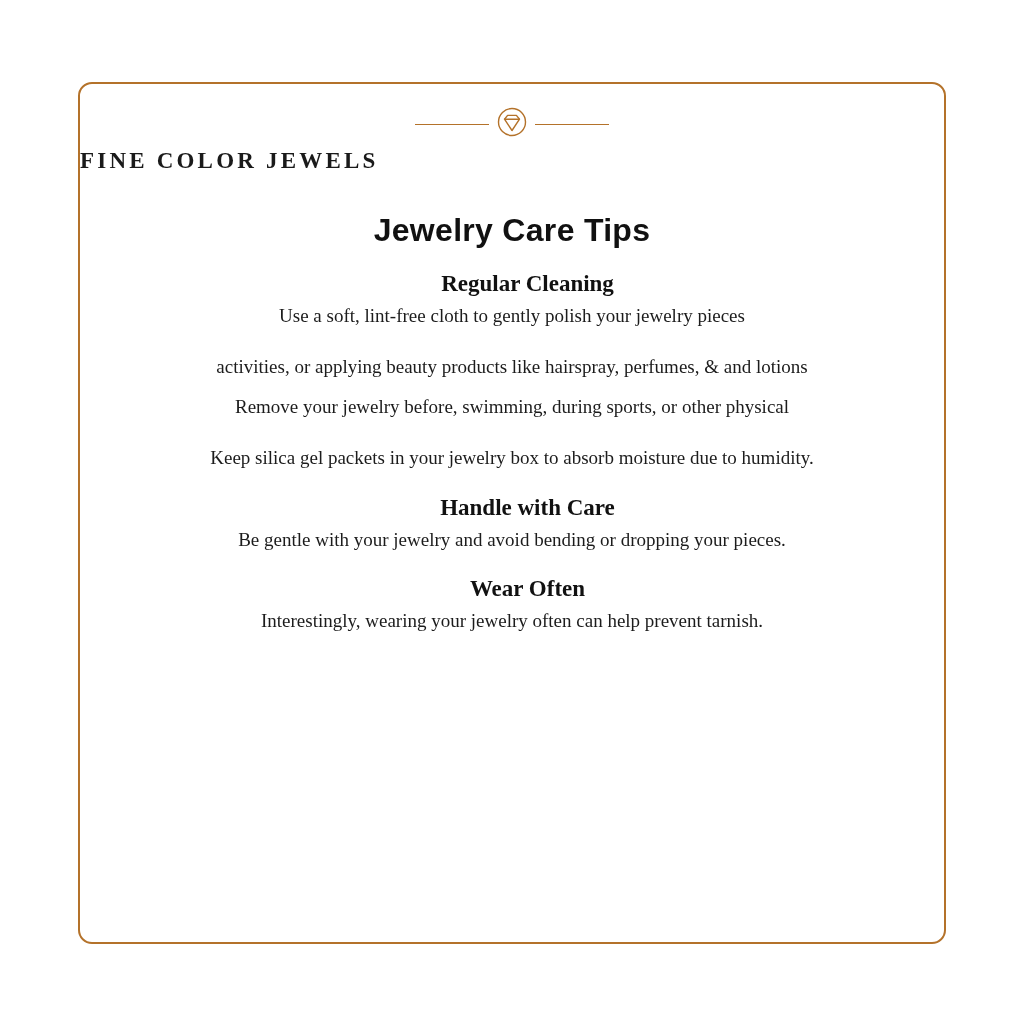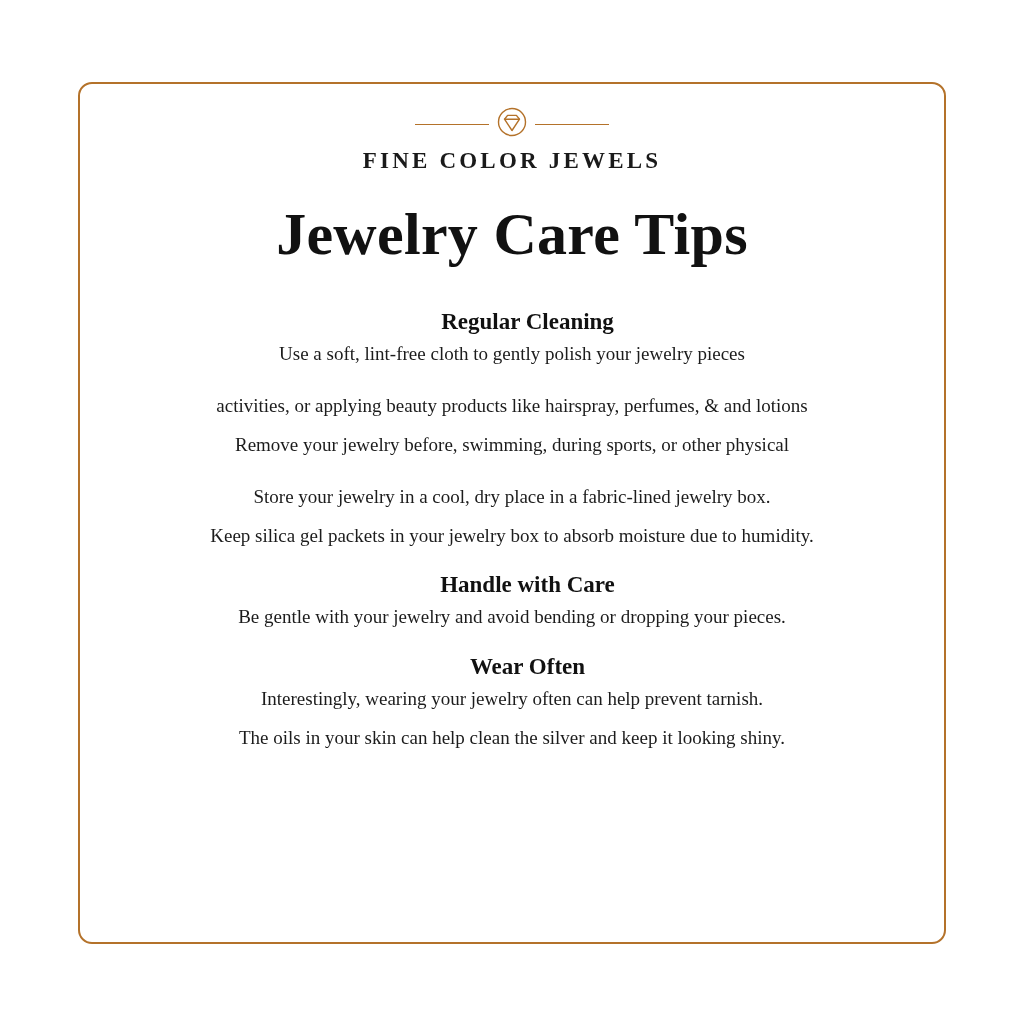"FINE COLOR JEWELS" .brand { text-align: center -> left }
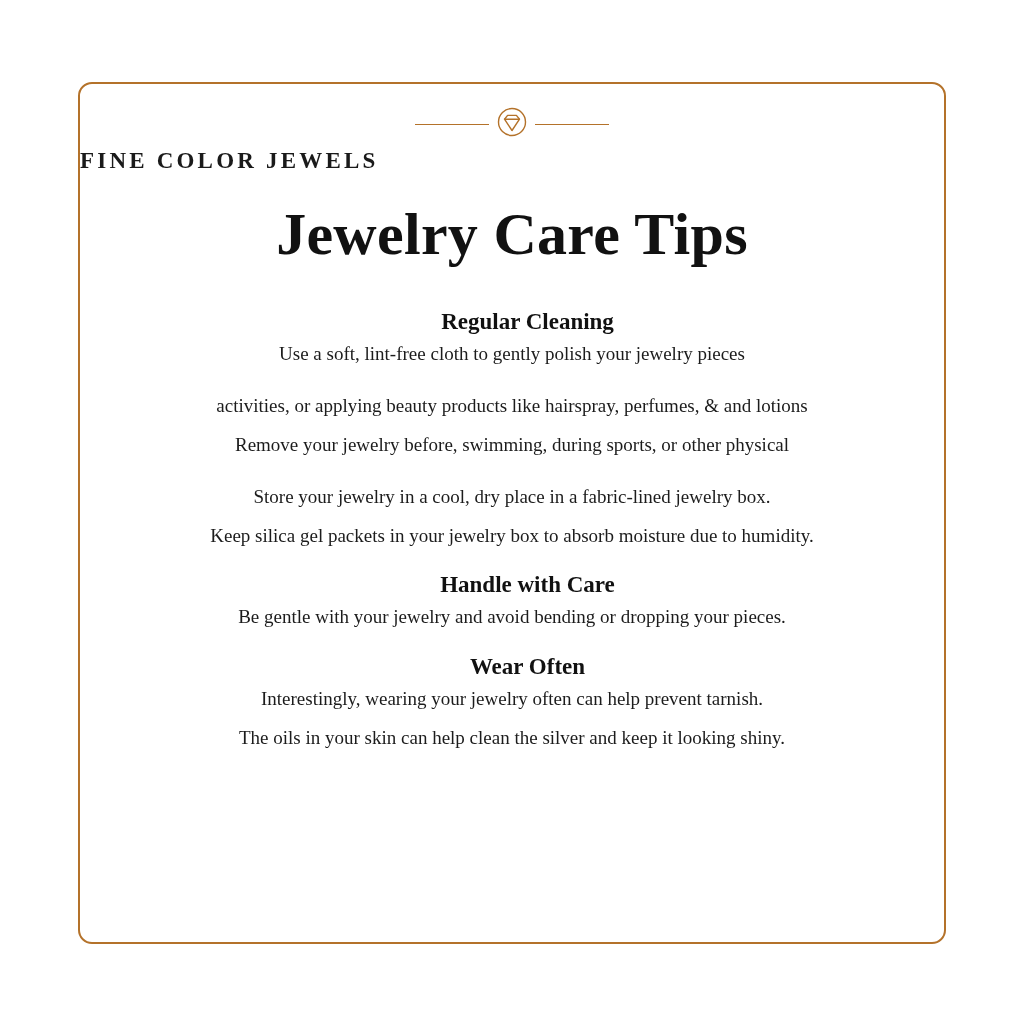"Jewelry Care Tips" .title { font-family: Liberation Serif, serif -> Liberation Sans, sans-serif; font-size: 60px -> 32px; margin-top: 26px -> 38px }
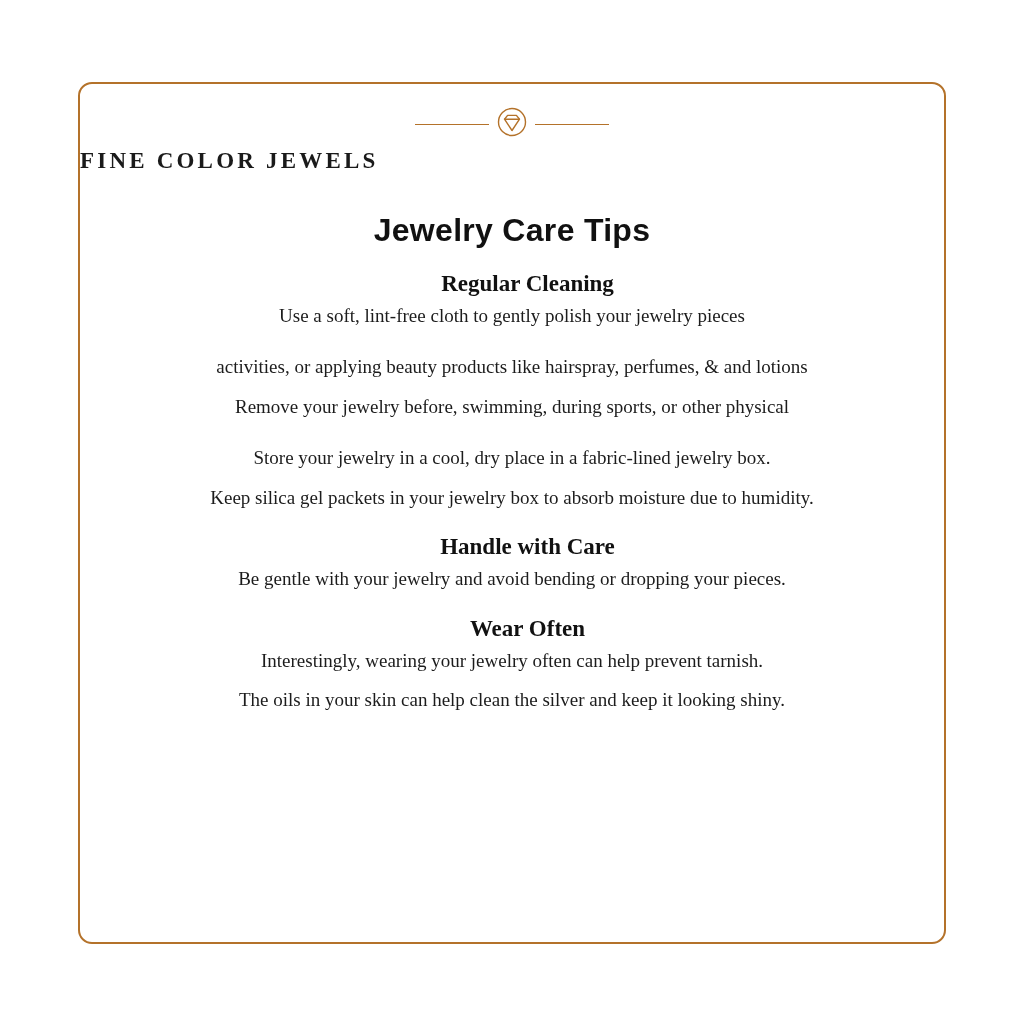"Store your jewelry in a" div.section-line { html: <div>Store your jewelry in a cool, dry place in a fabric-lined jewelry box.</div> -> none }
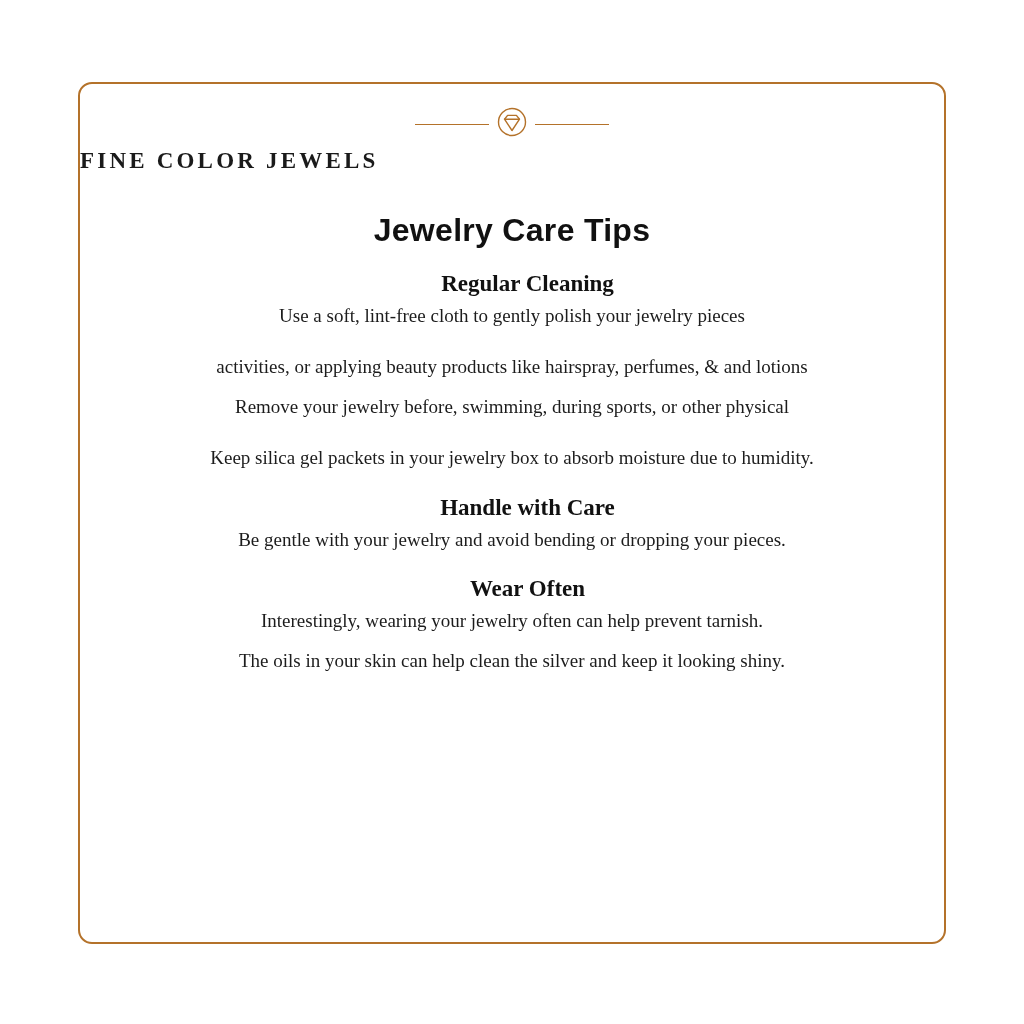"The oils in your skin" div.section-line { html: <div>The oils in your skin can help clean the silver and keep it looking shiny.</div> -> none }
